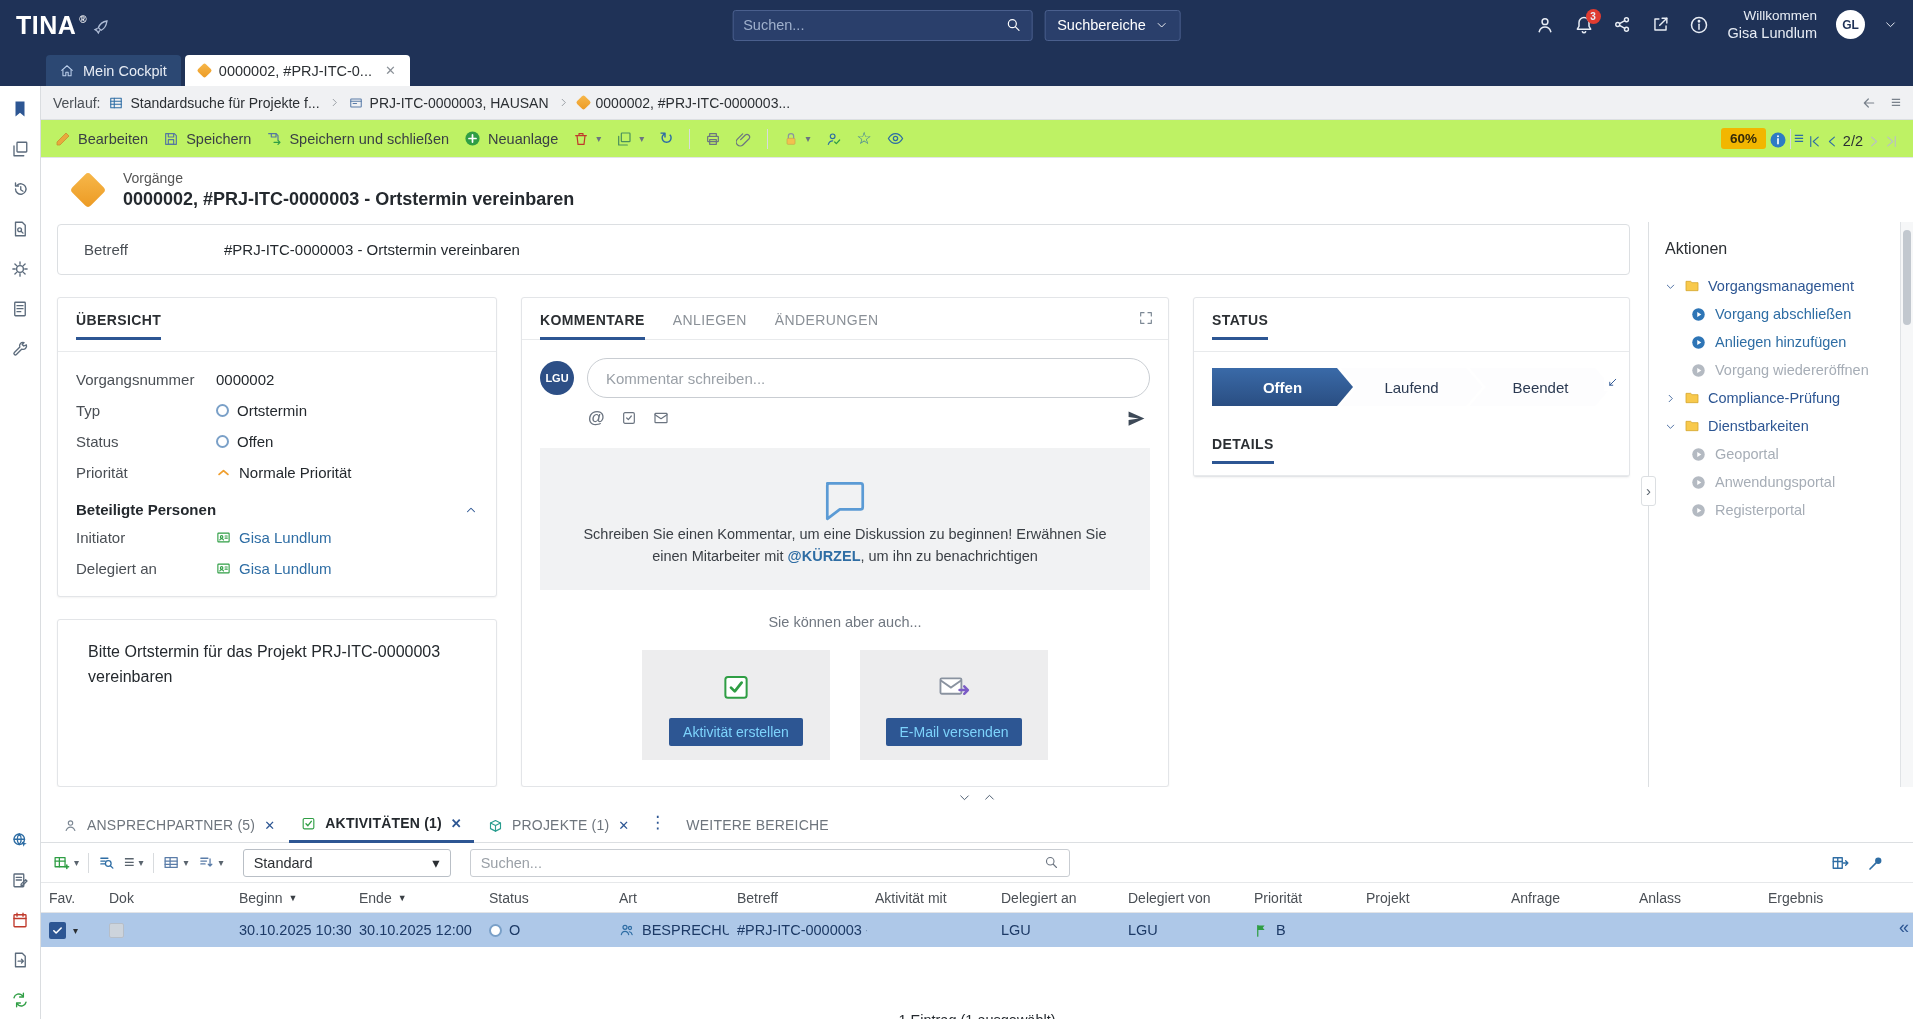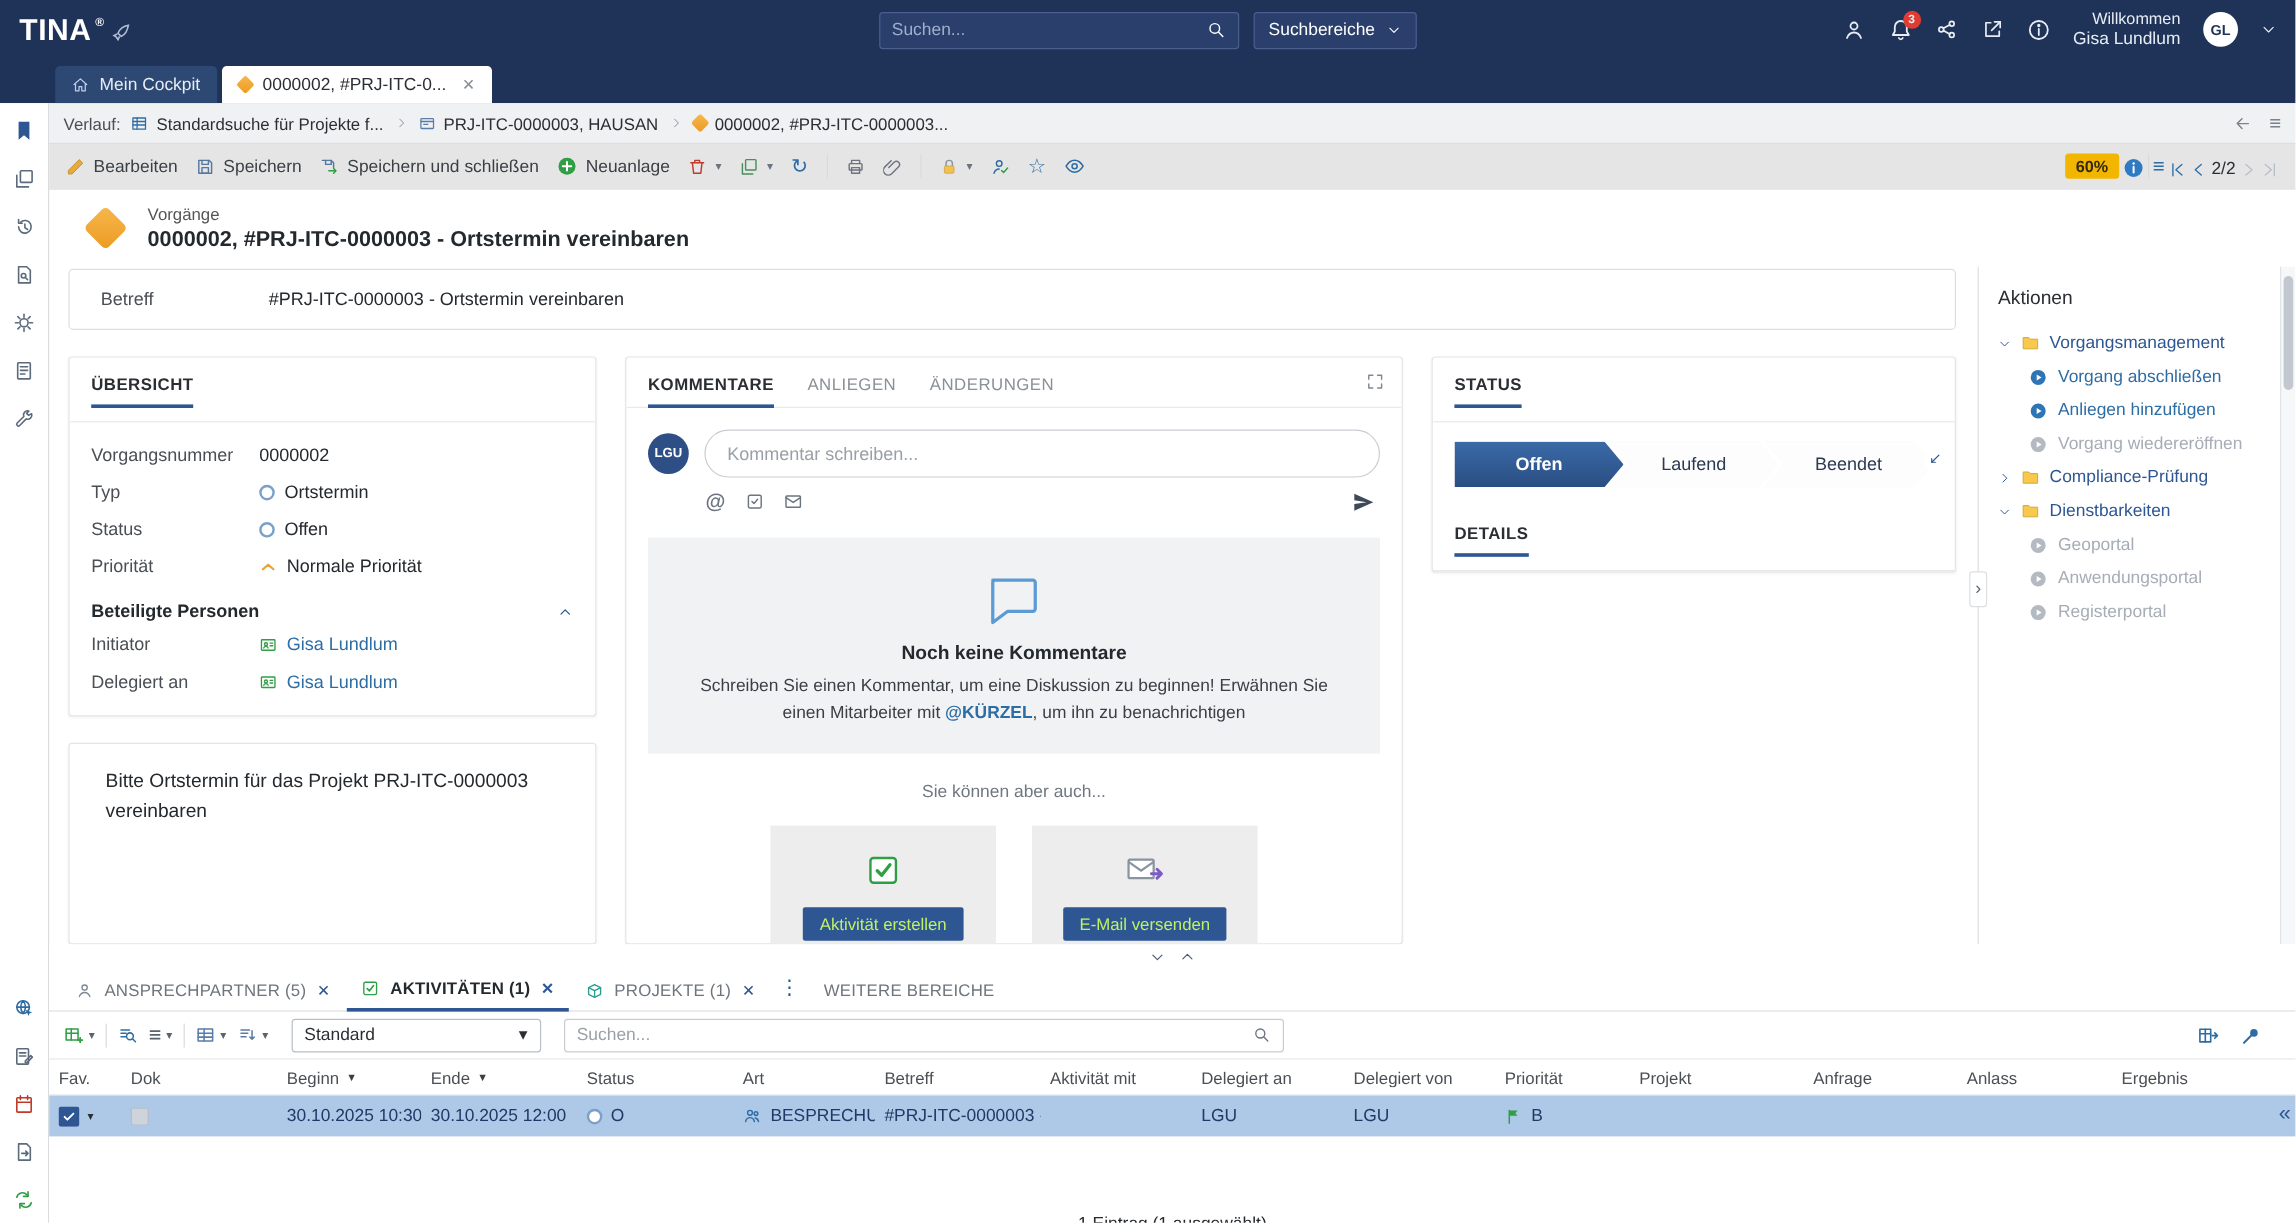"Bearbeiten" .toolbar { background: #e5e5e5 -> #bef264 }
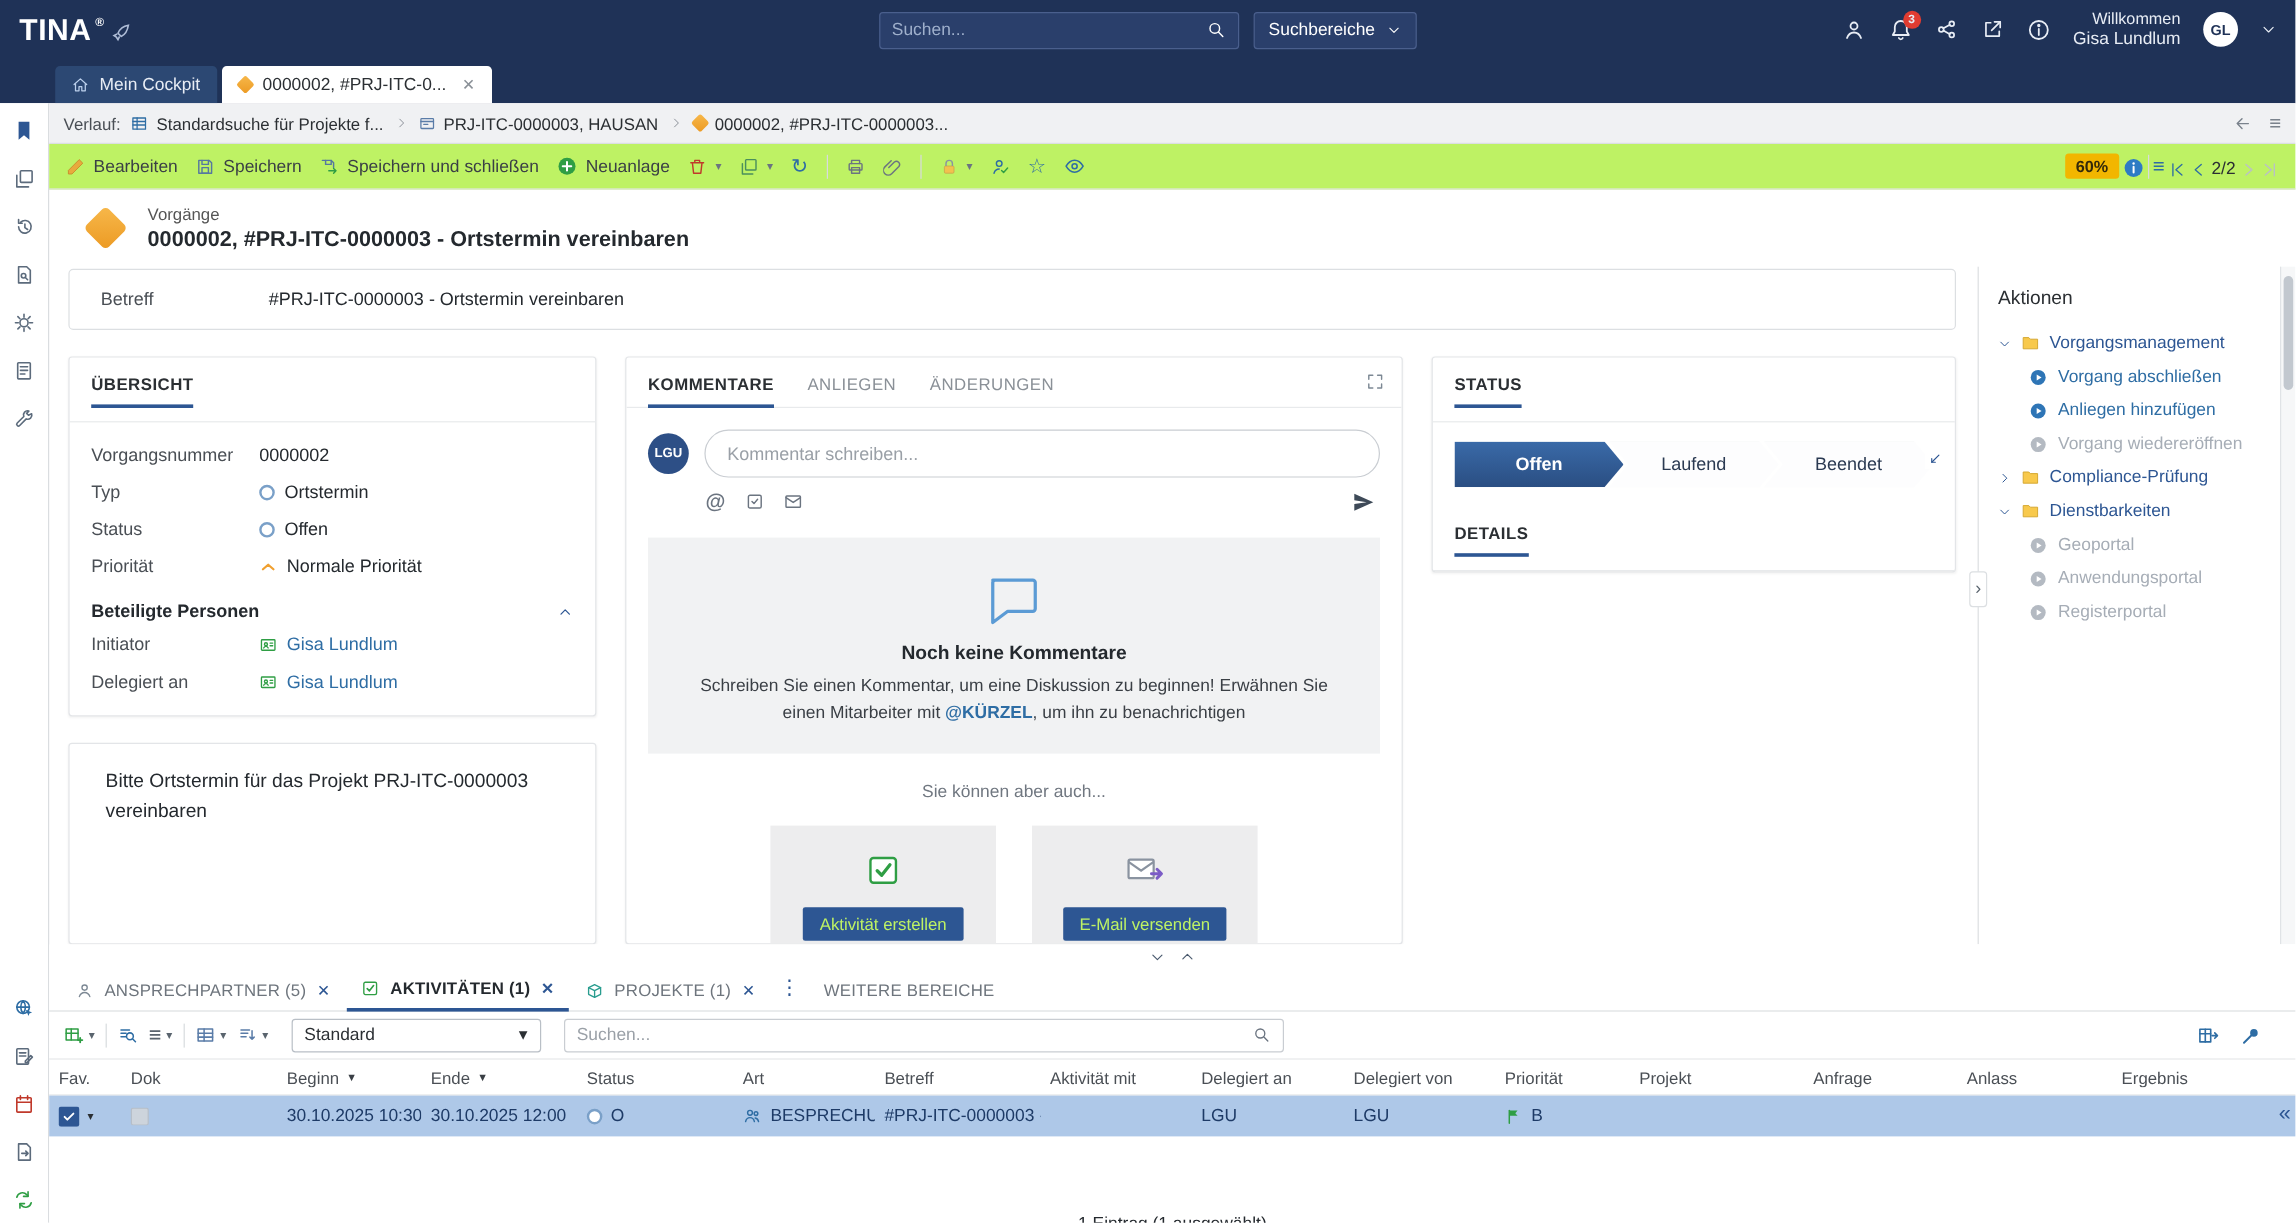"Noch keine Kommentare" div.empty-title { html: <div>Noch keine Kommentare</div> -> none }
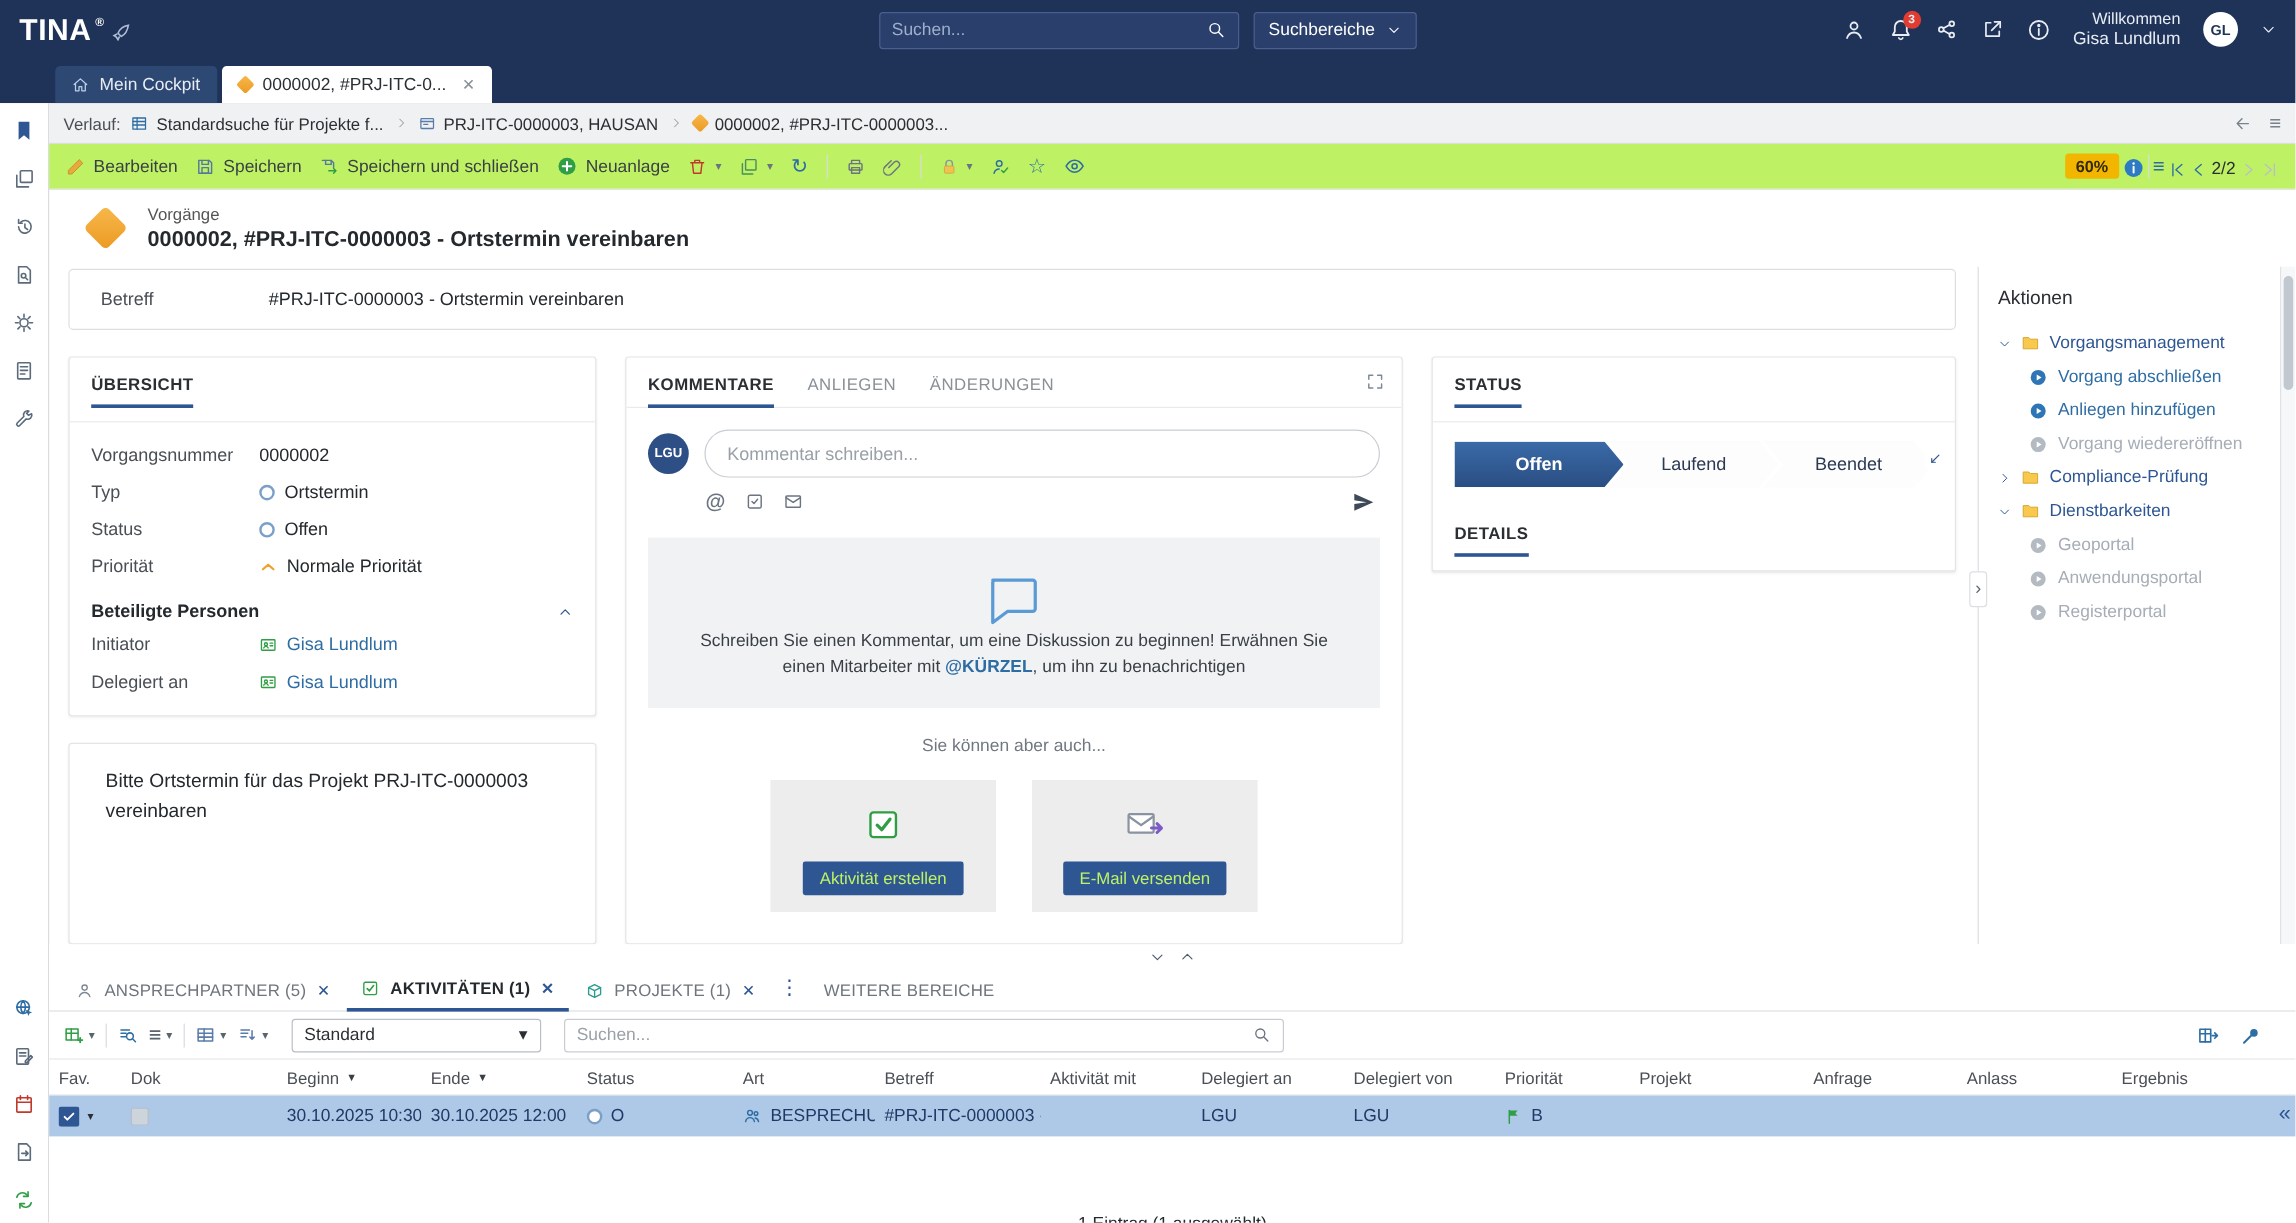"Aktivität erstellen" .qbtn { color: #bef264 -> #7dd3fc }
